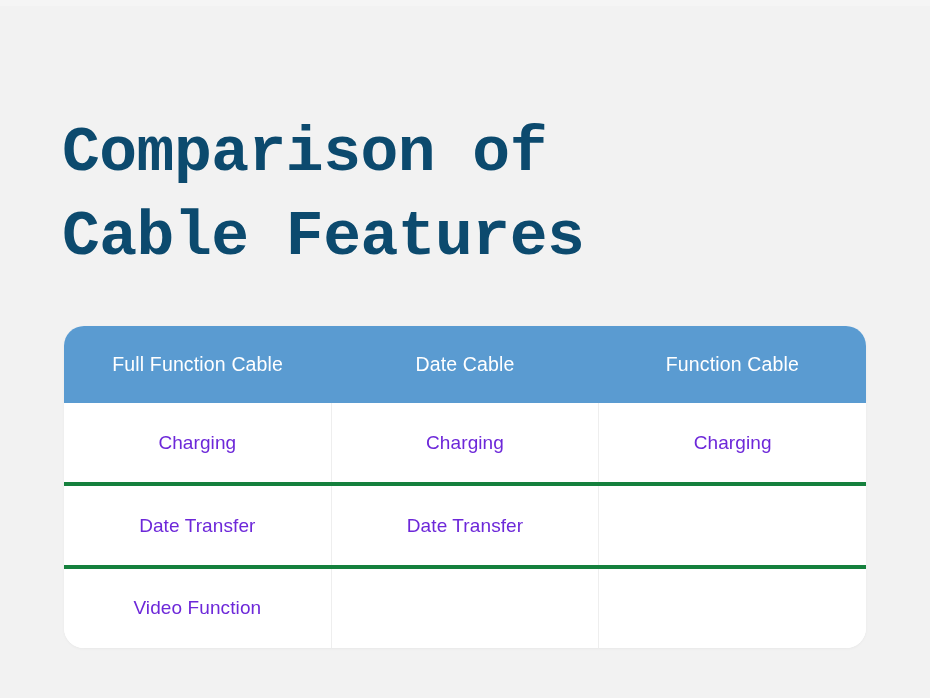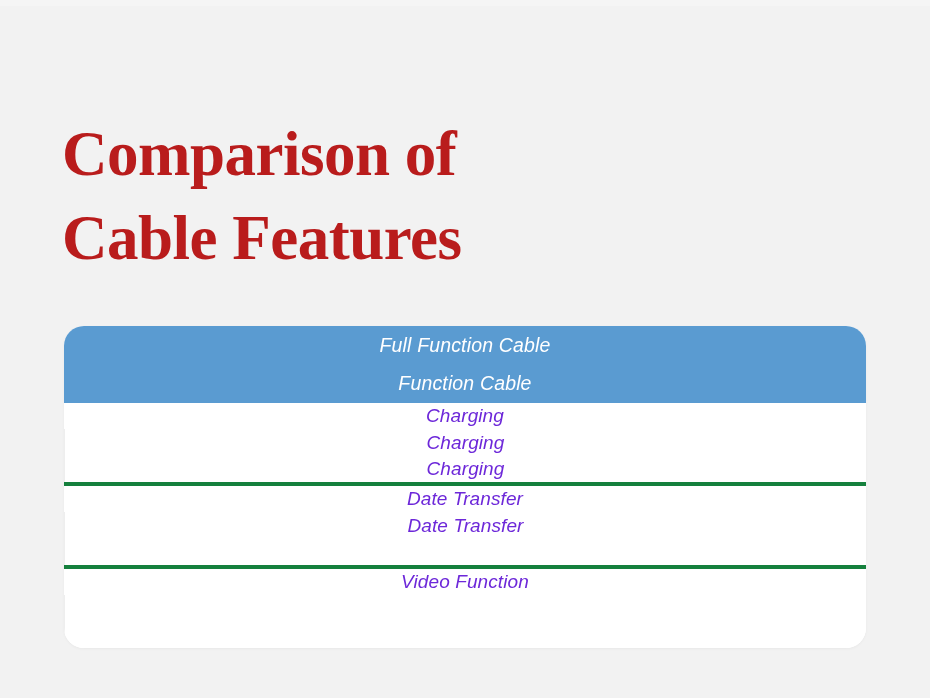"Comparison of" .title-line { color: #b91c1c -> #0c4a6e; font-family: Liberation Serif, serif -> Liberation Mono, monospace }
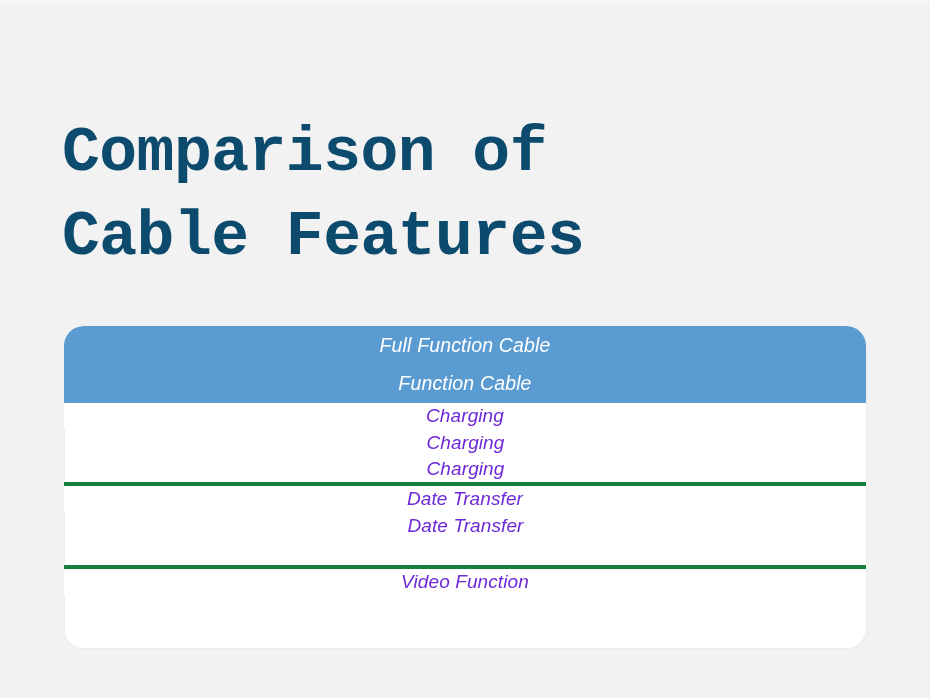"Full Function Cable" .row { flex-direction: column -> none; font-style: italic -> none }
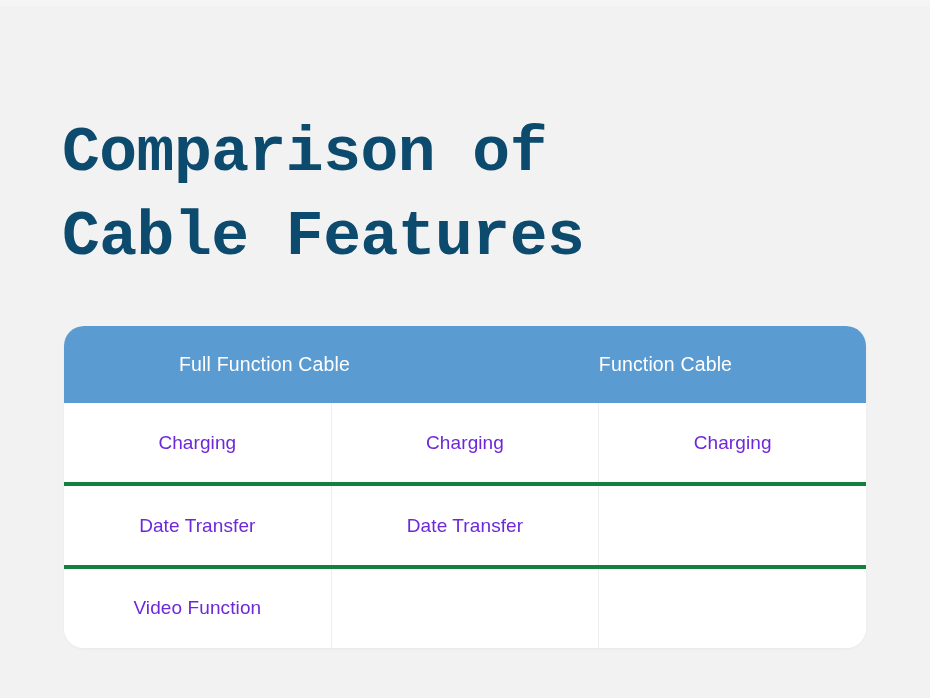"Date Cable" div.cell { html: none -> <div> <span>Date Cable</span> </div> }
